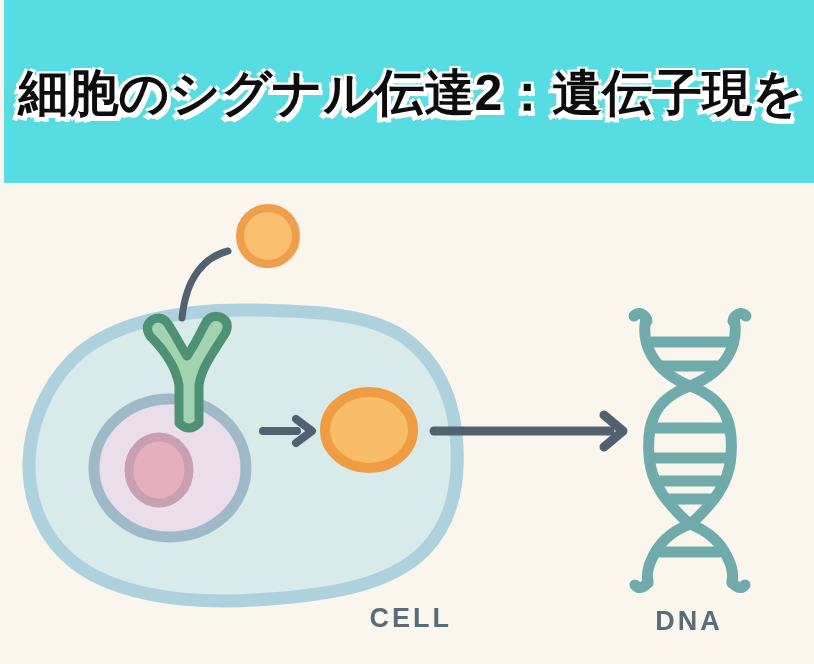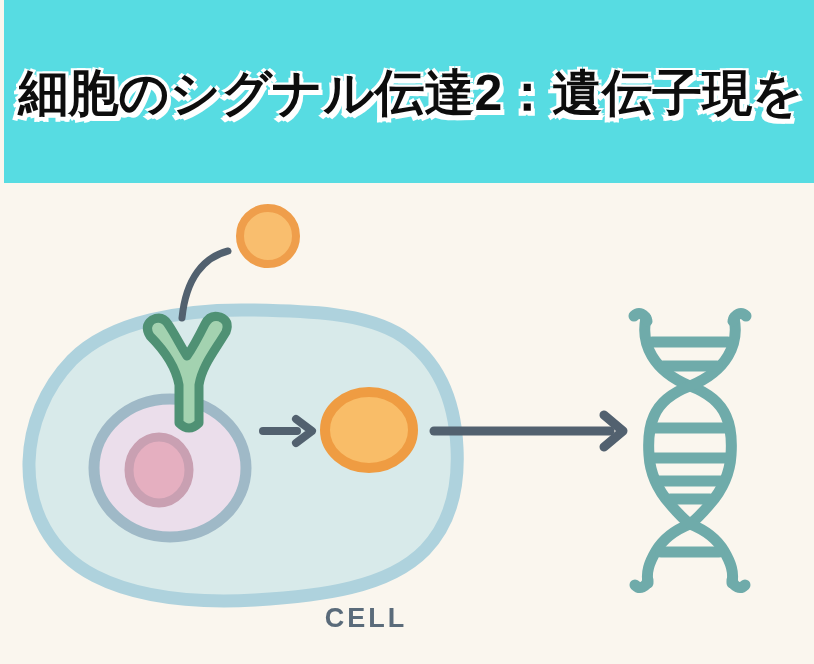"CELL" .cell-label { text-align: none -> right }
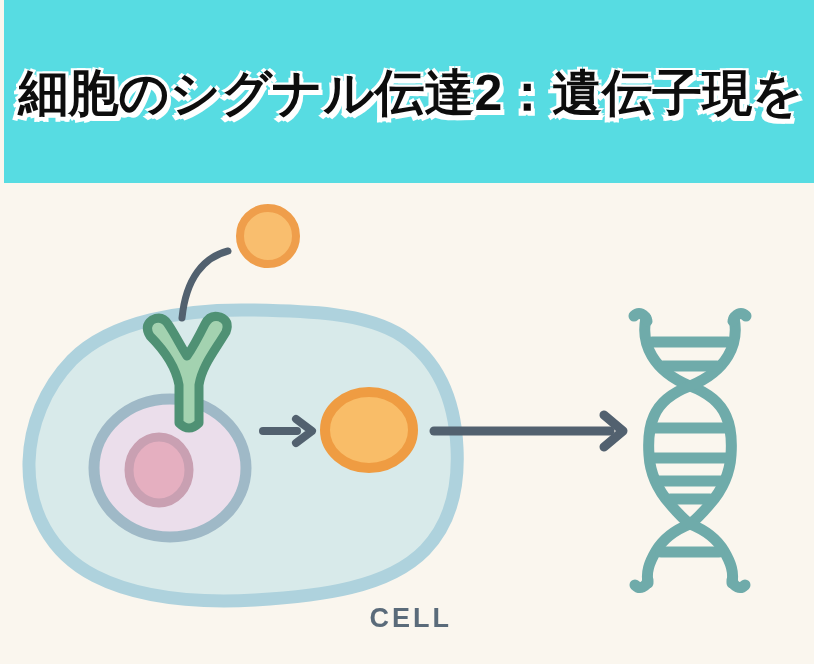"DNA" div.label { html: none -> <div>DNA</div> }
